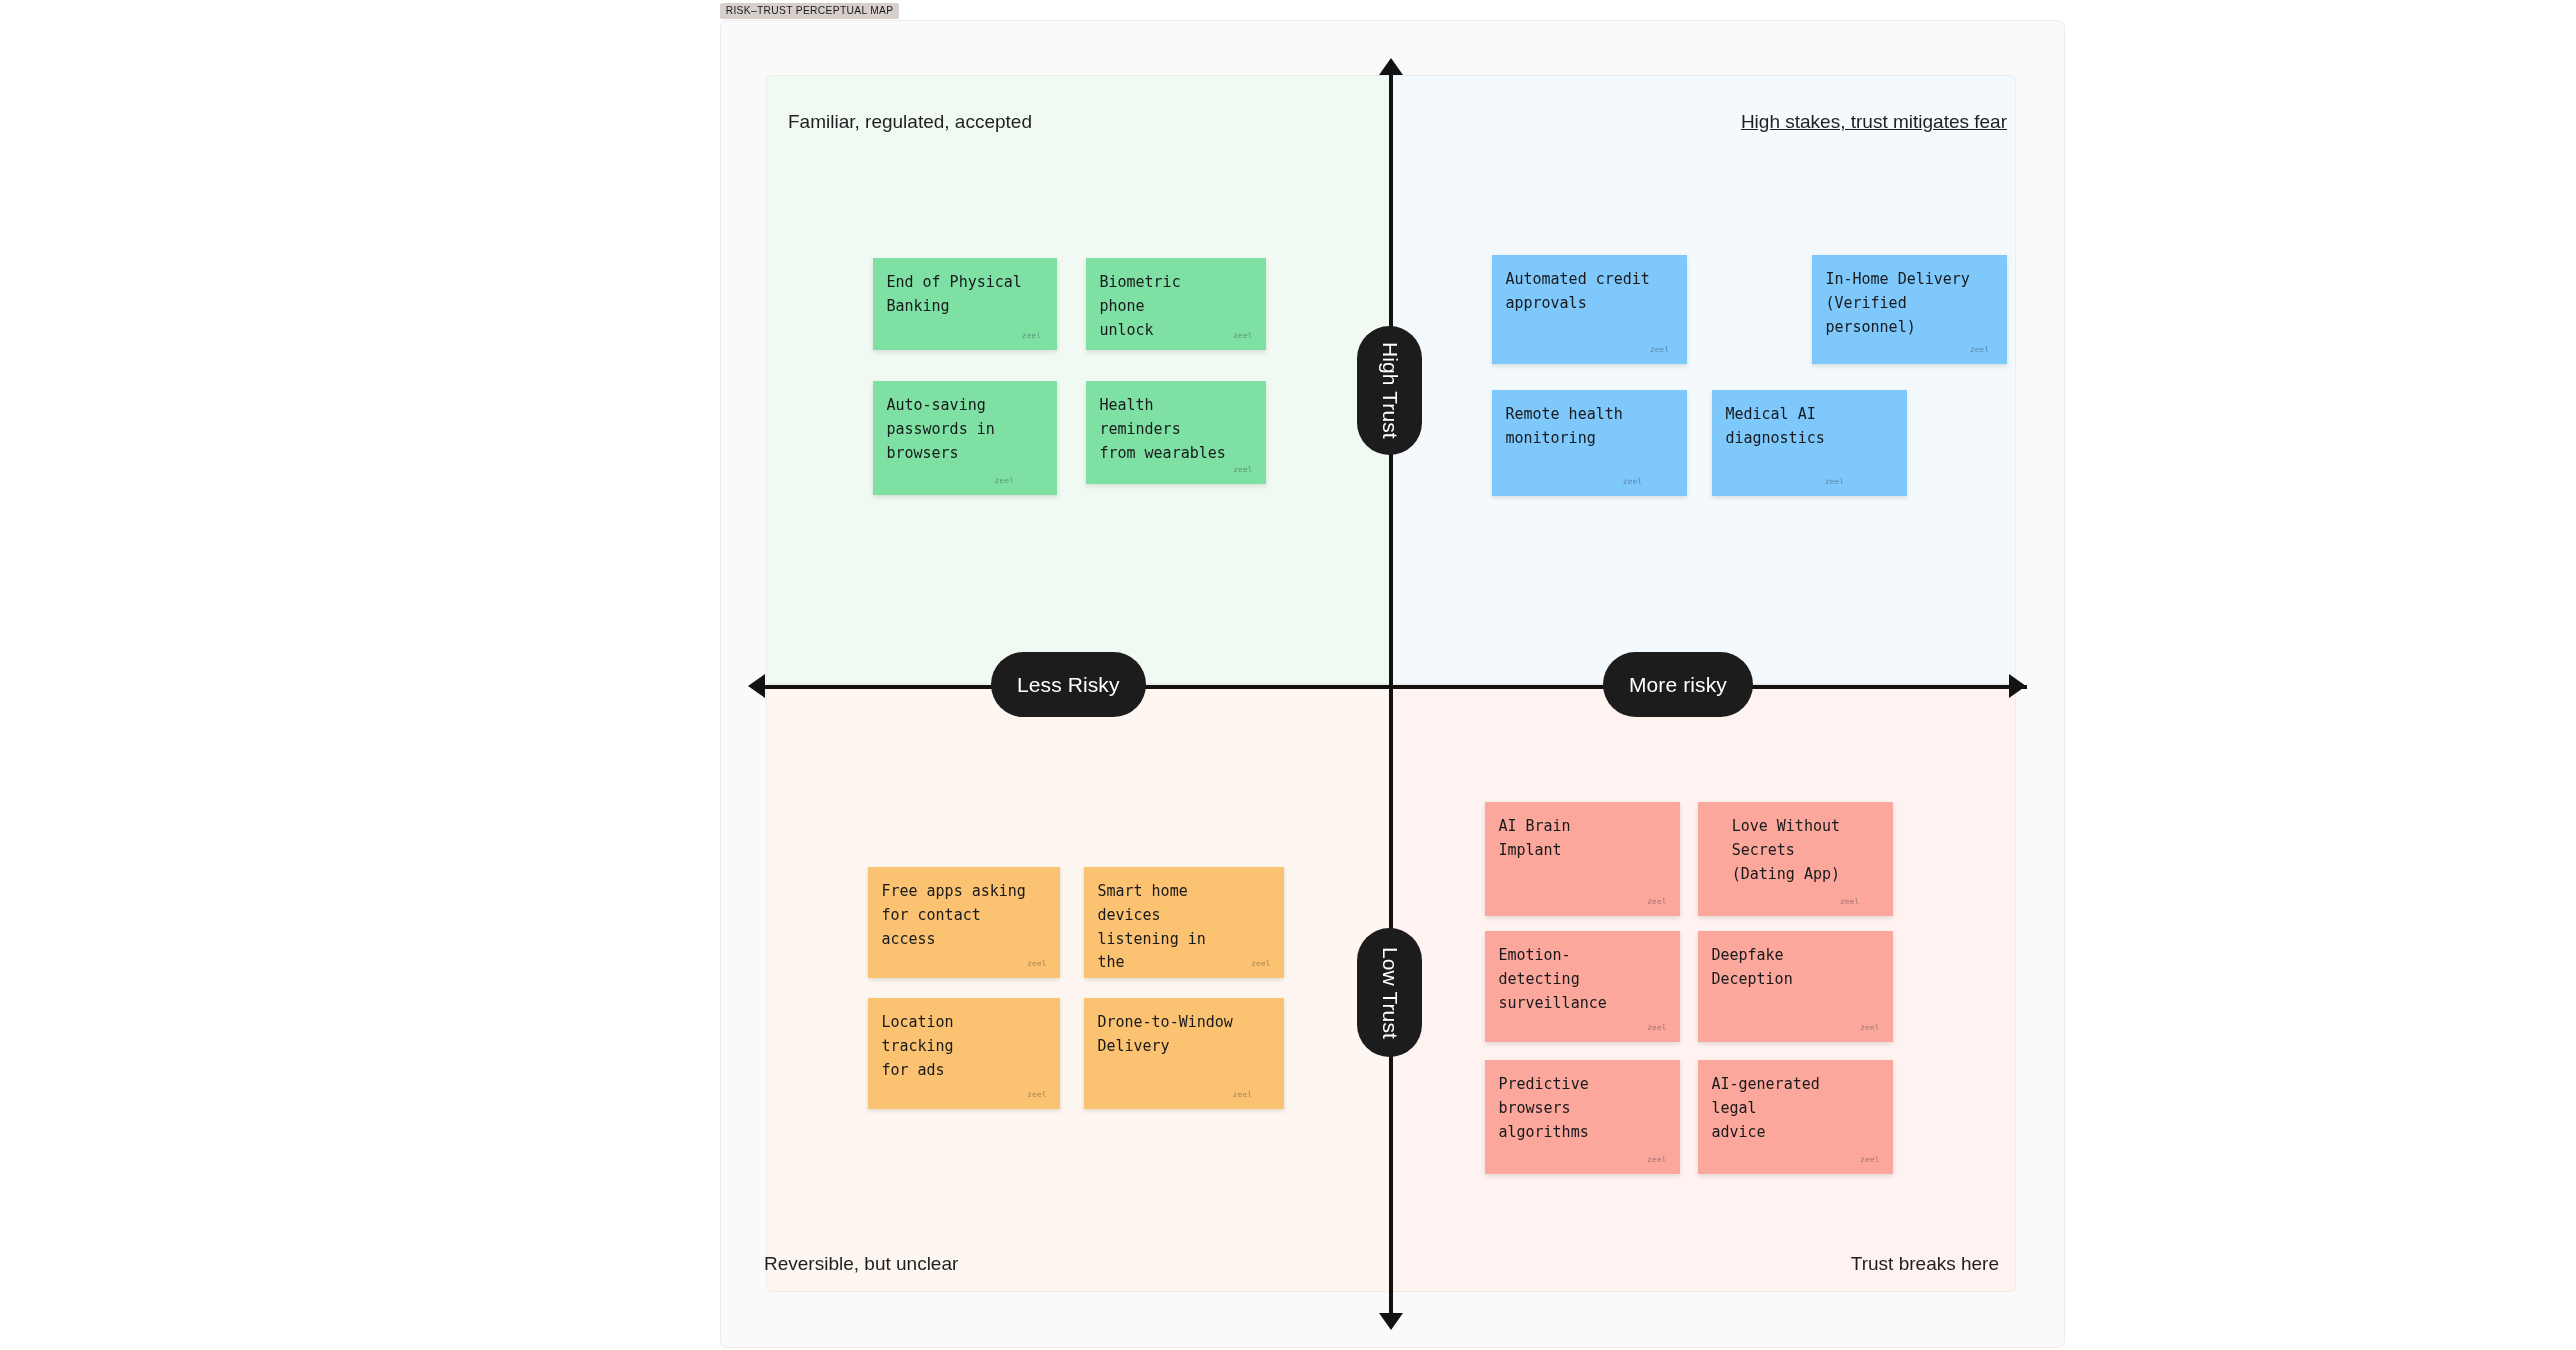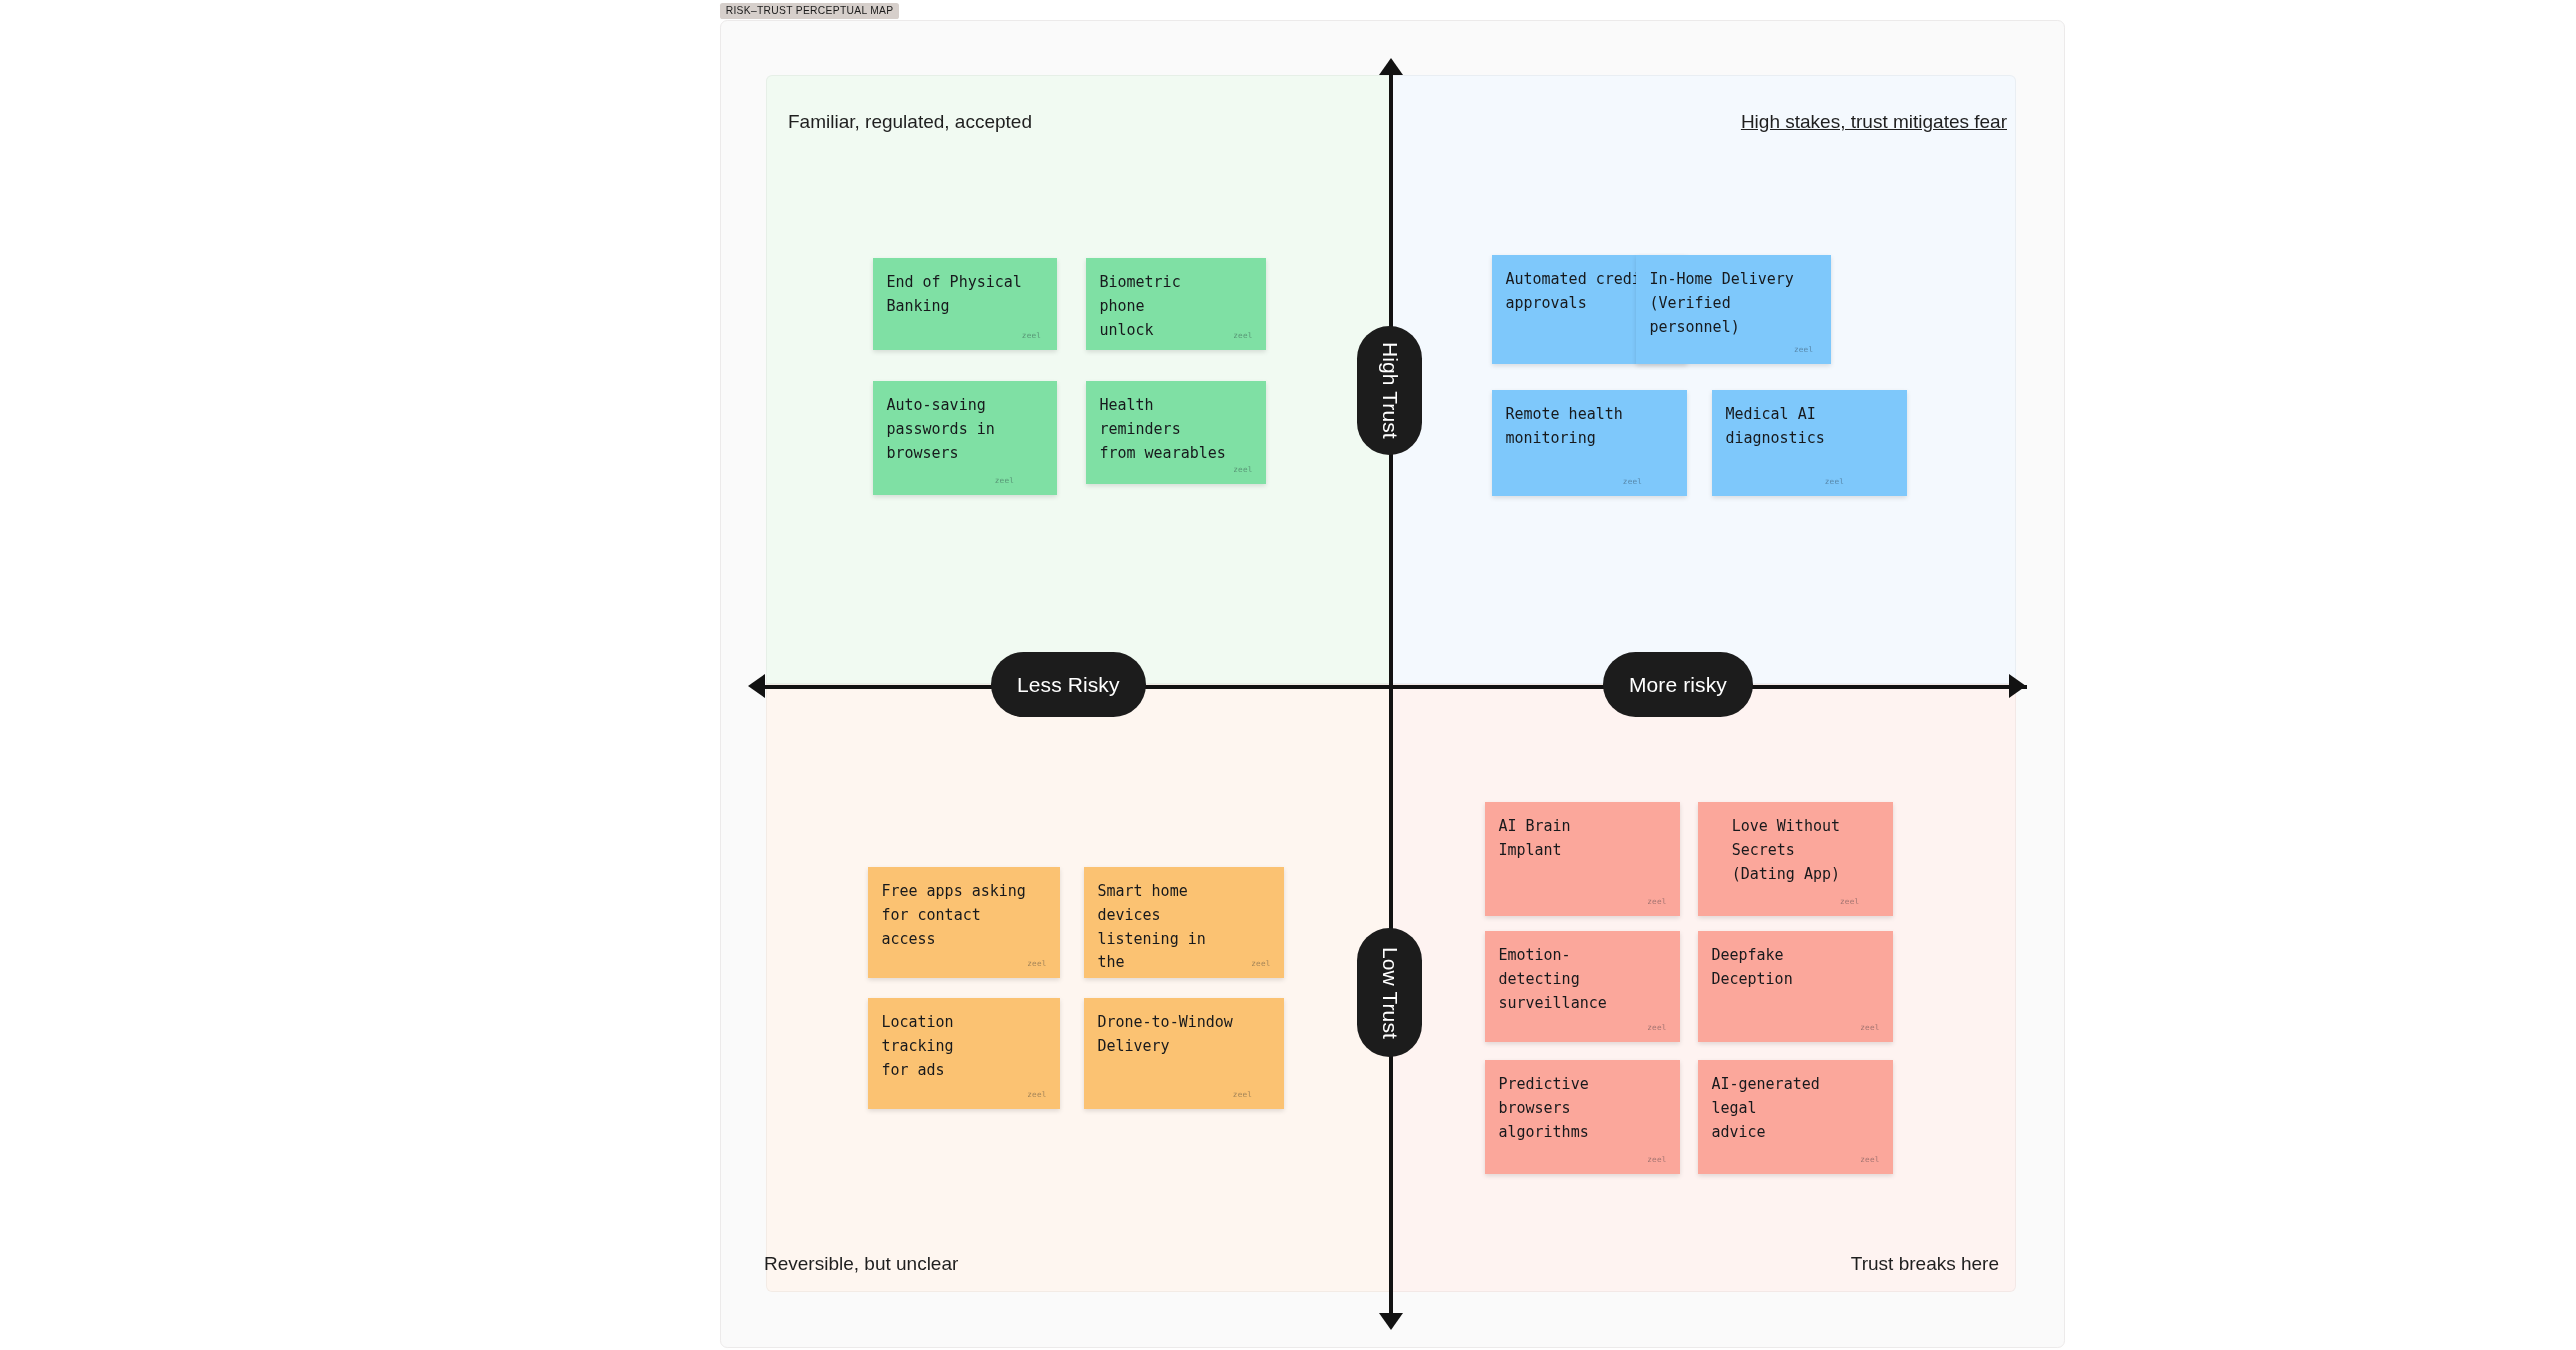"In-Home Delivery" div.note { left: 1636px -> 1812px }
